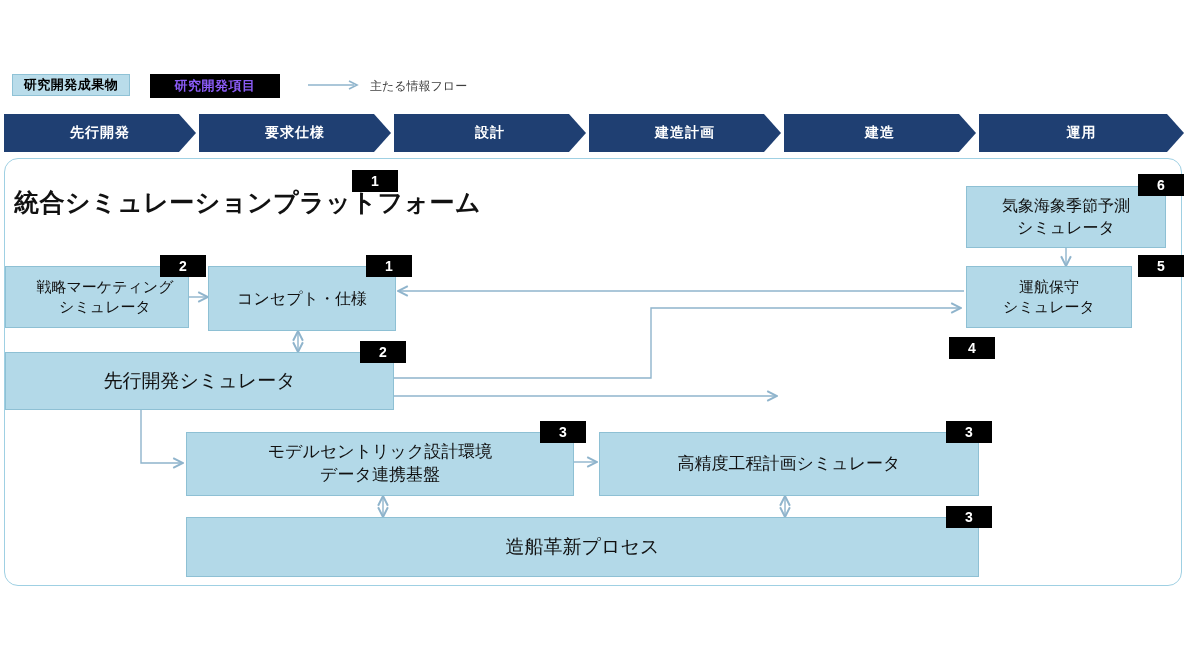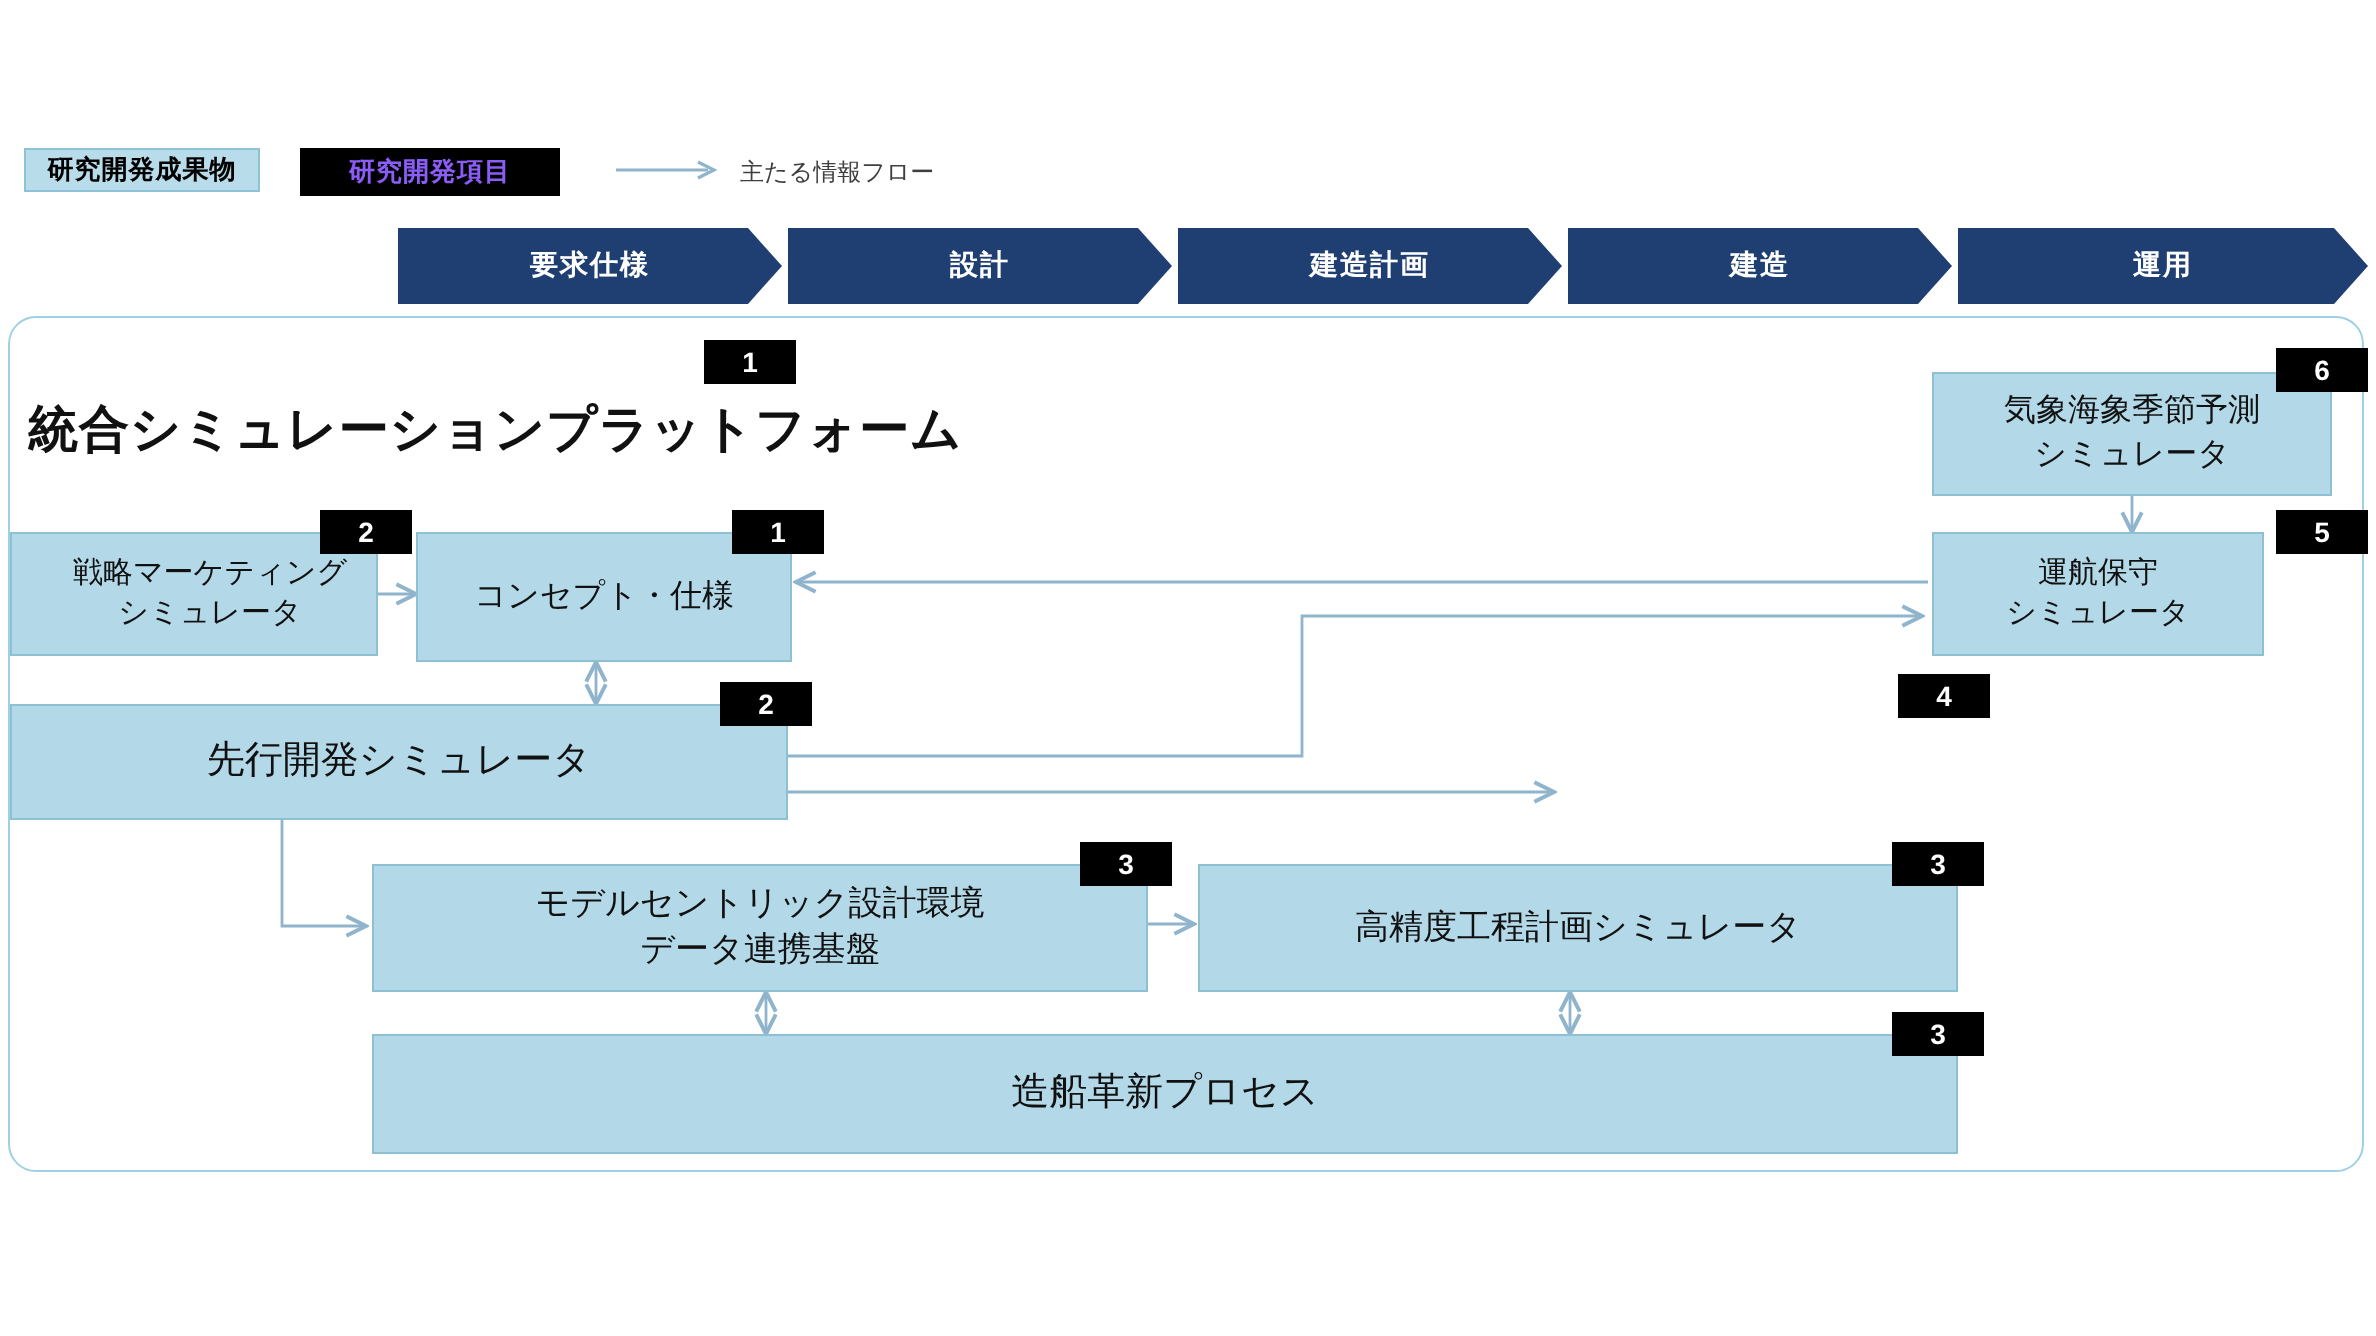"先行開発" div.chev { html: none -> <div> <span>先行開発</span> </div> }
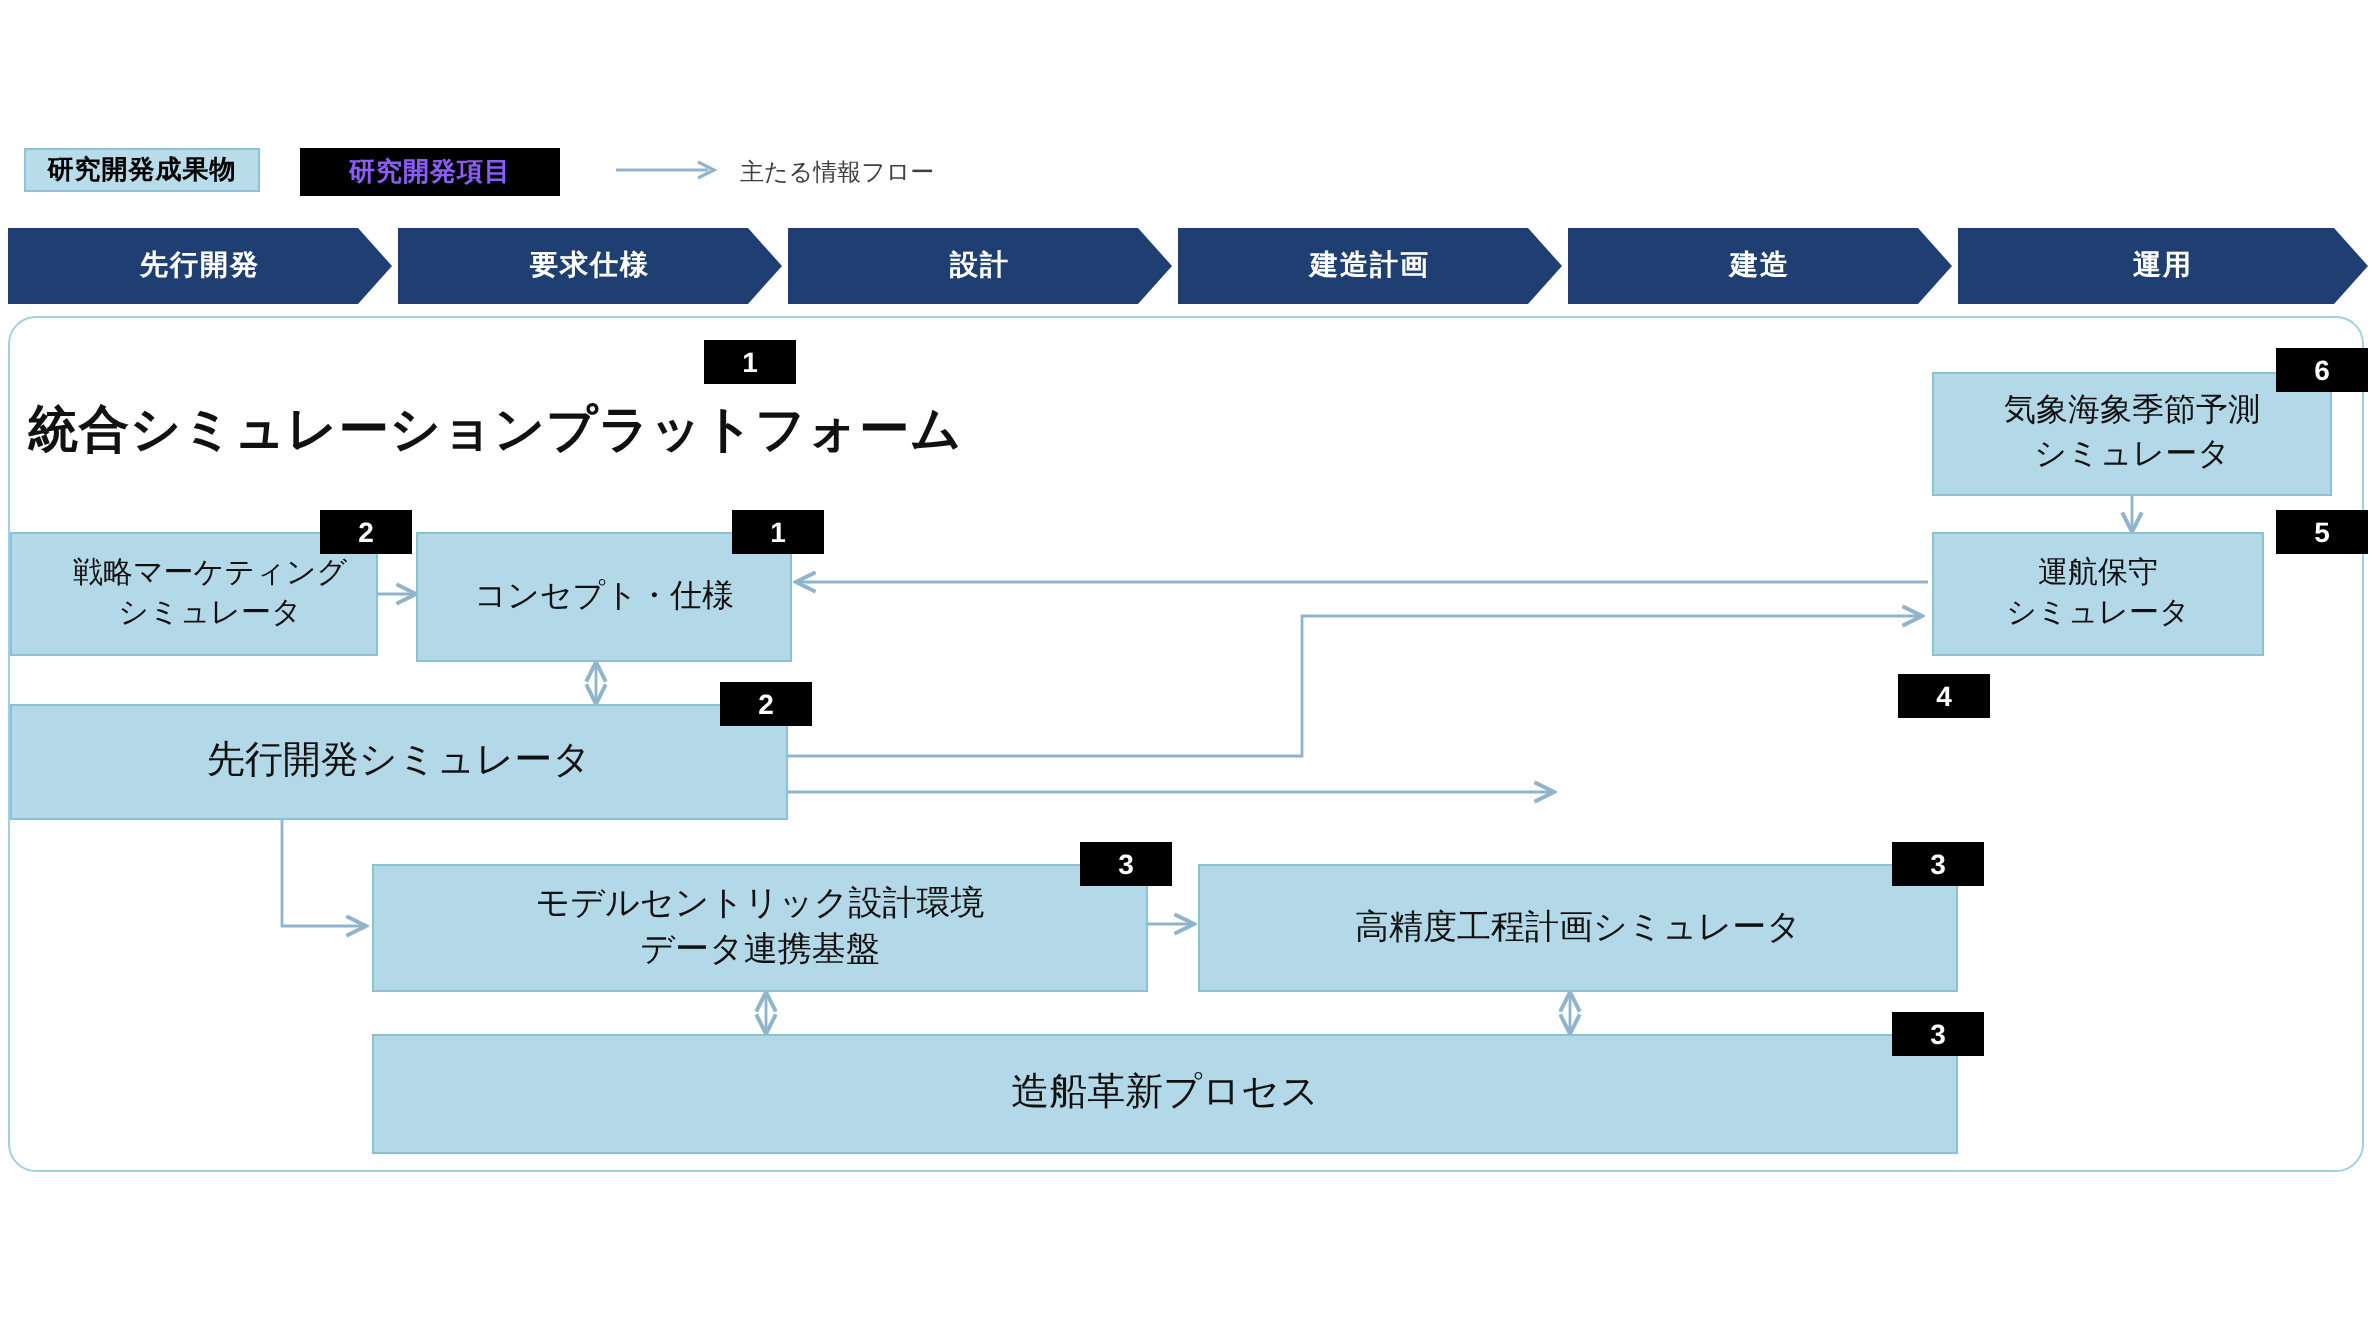"統合シミュレーションプラットフォーム" #platform-title { margin-top: 12px -> none }
